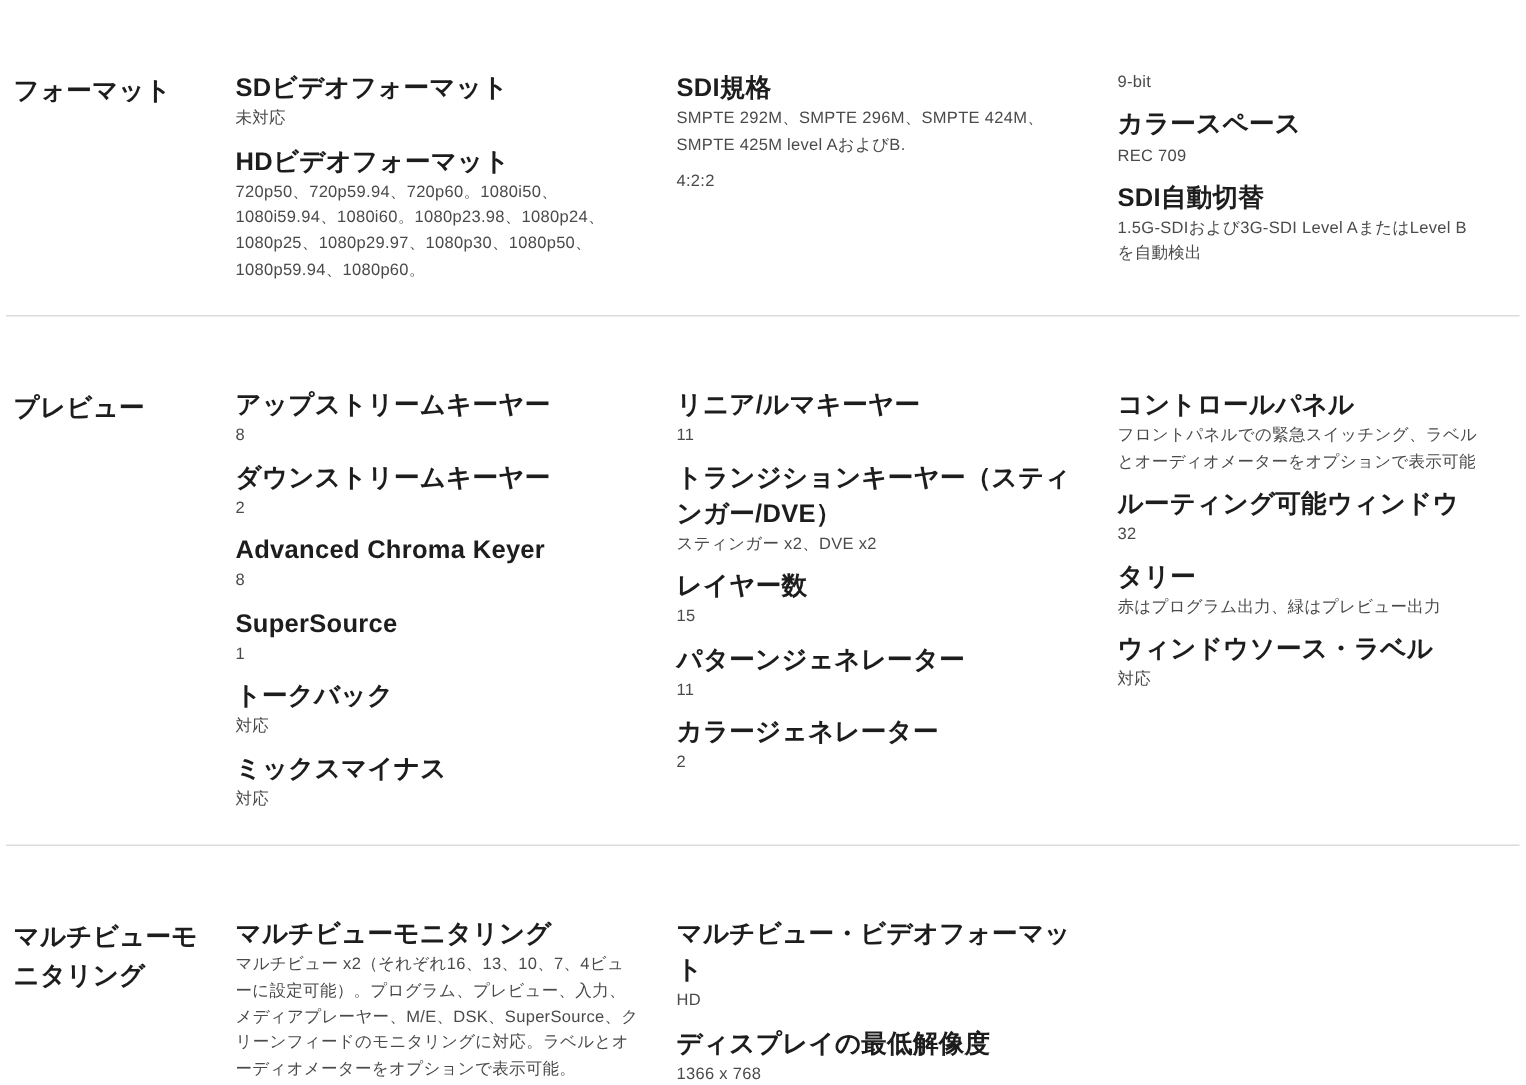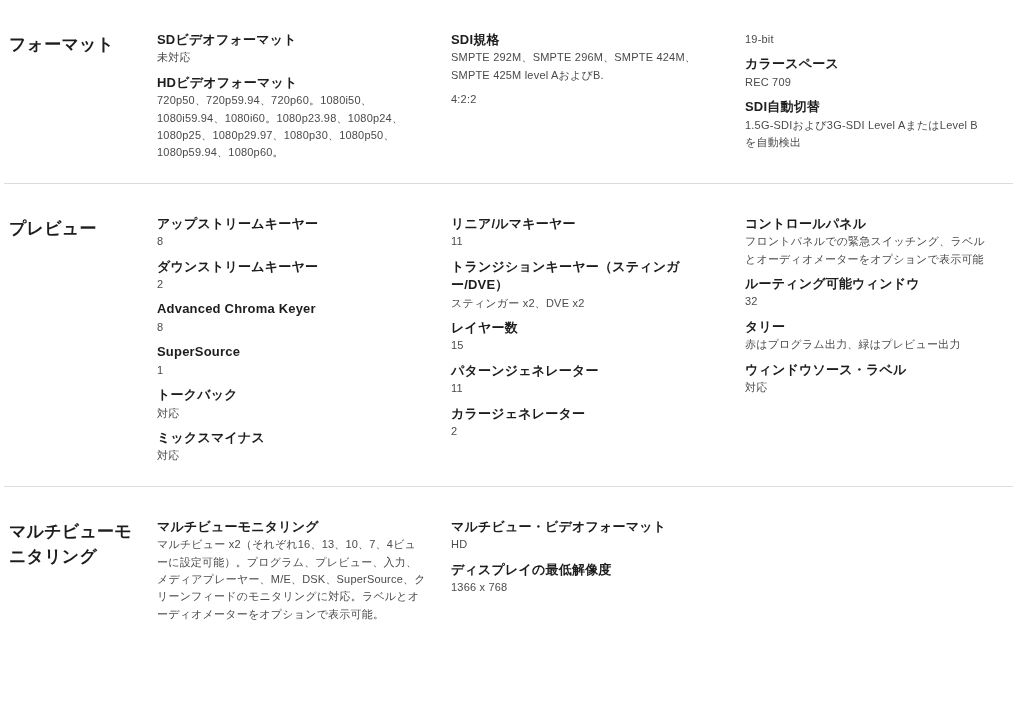"フォーマット" .spec-section { margin: 0 4px -> 16px 4px }
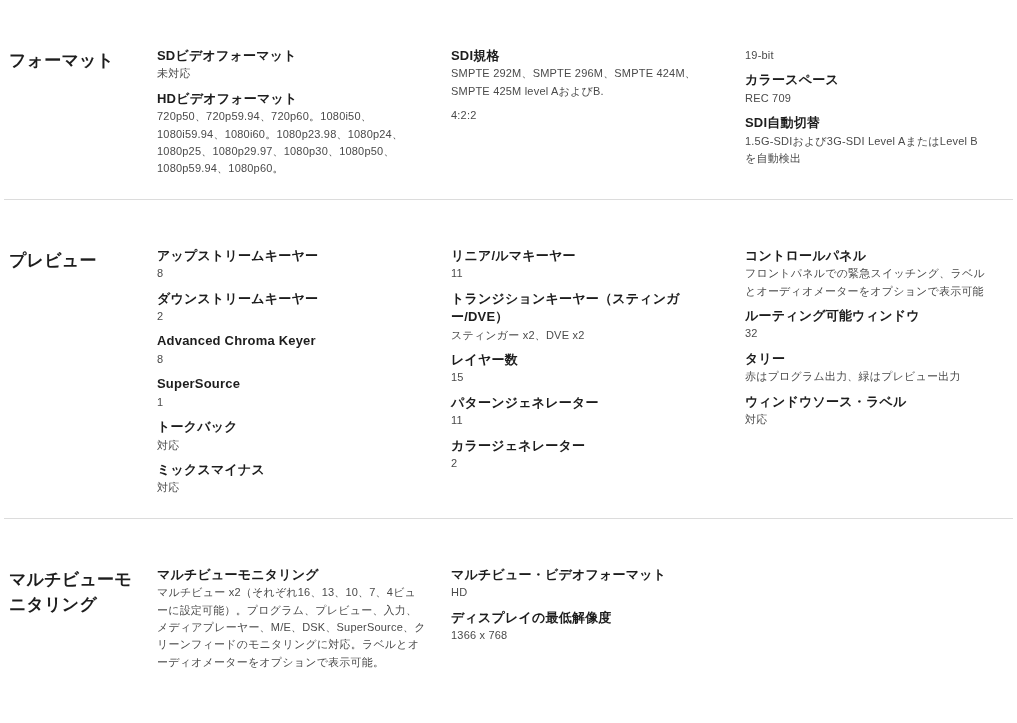"SDビデオフォーマット" .field-label { font-size: 13px -> 17px }
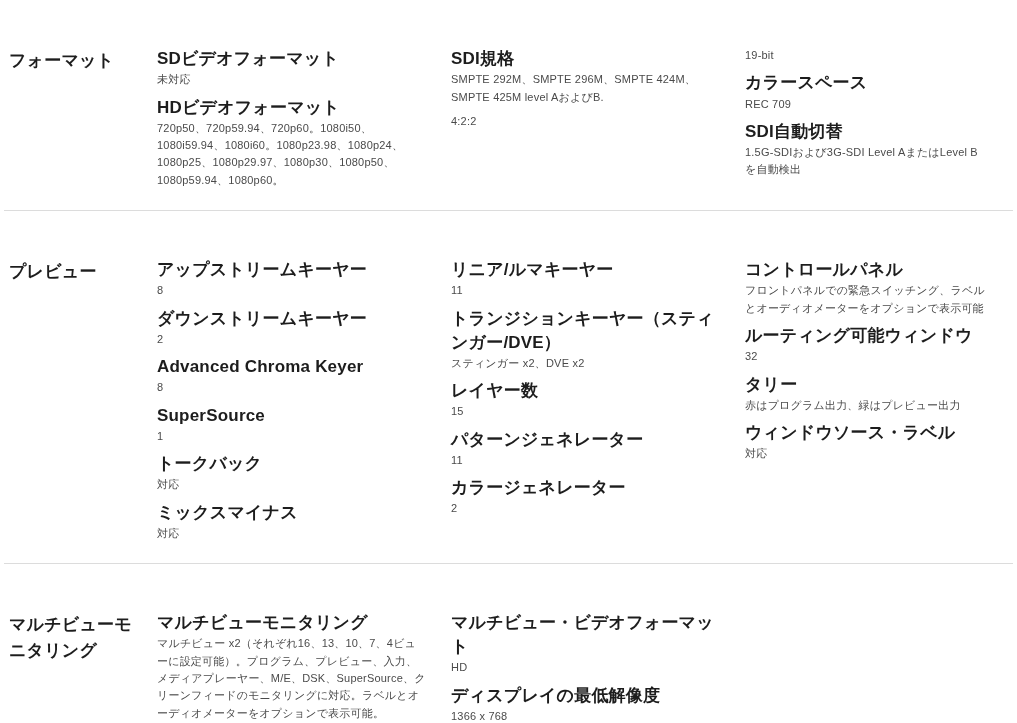"19-bit" div.field-value { text: 19-bit -> 9-bit }
